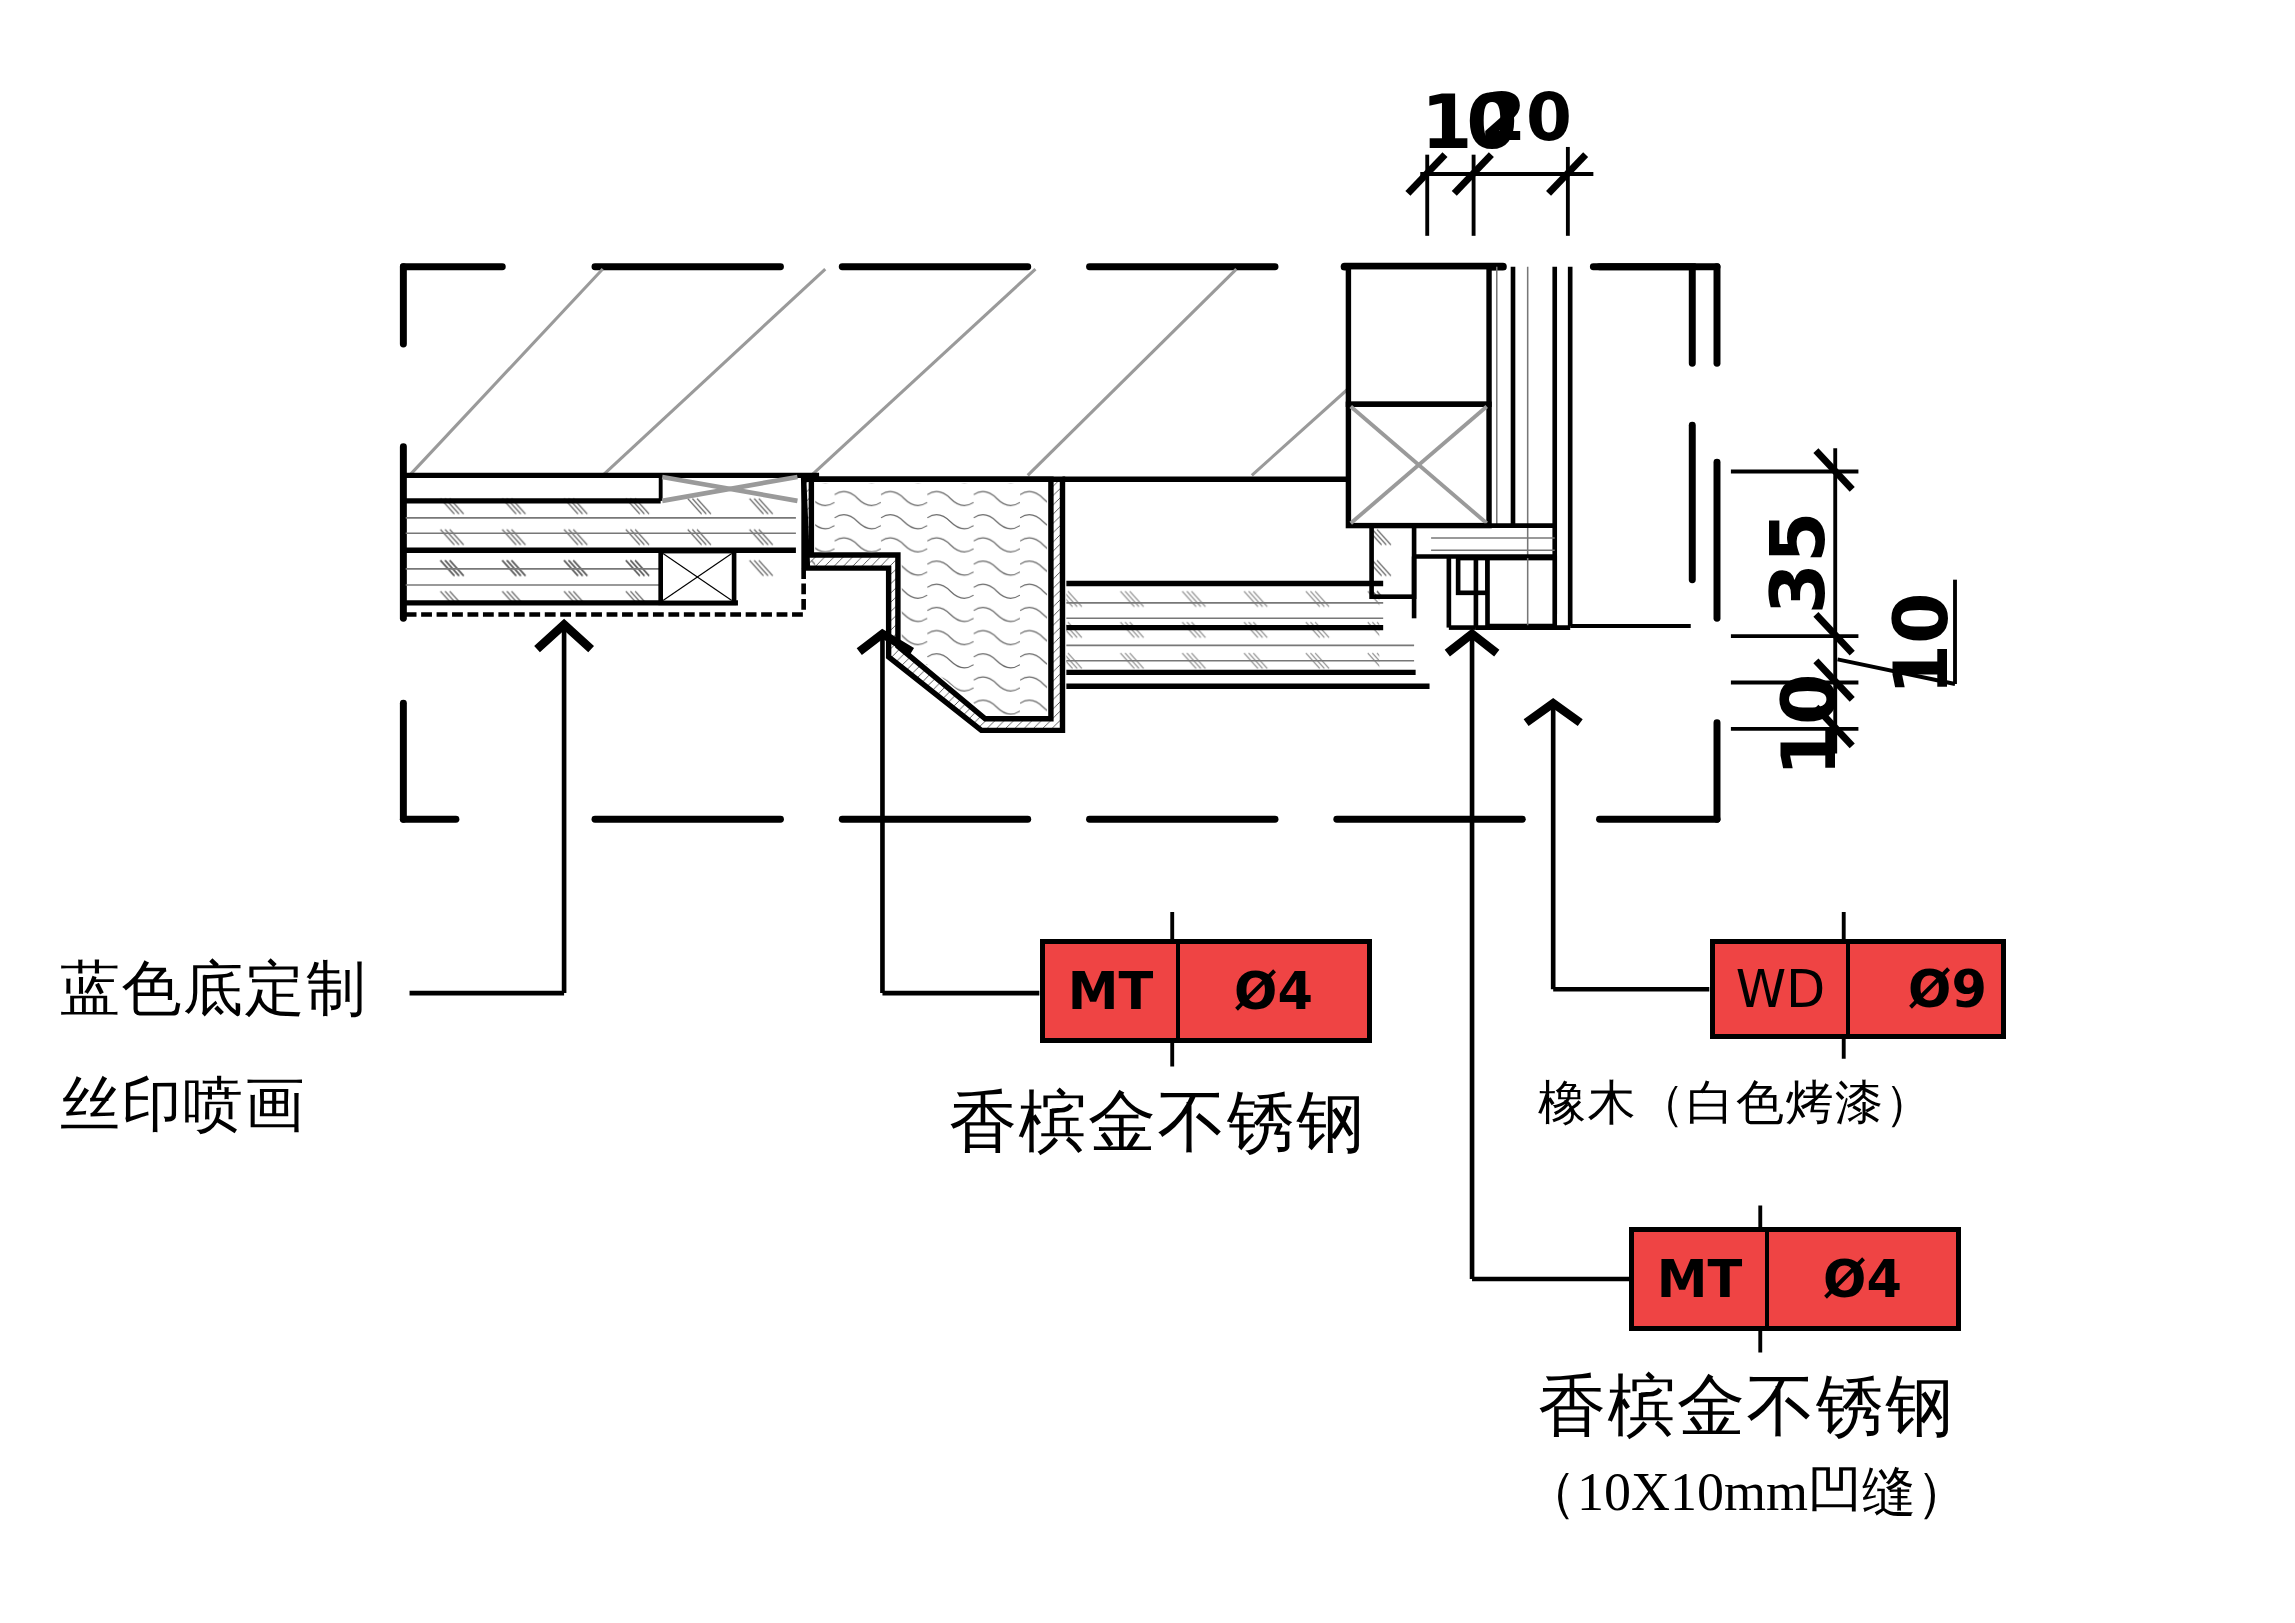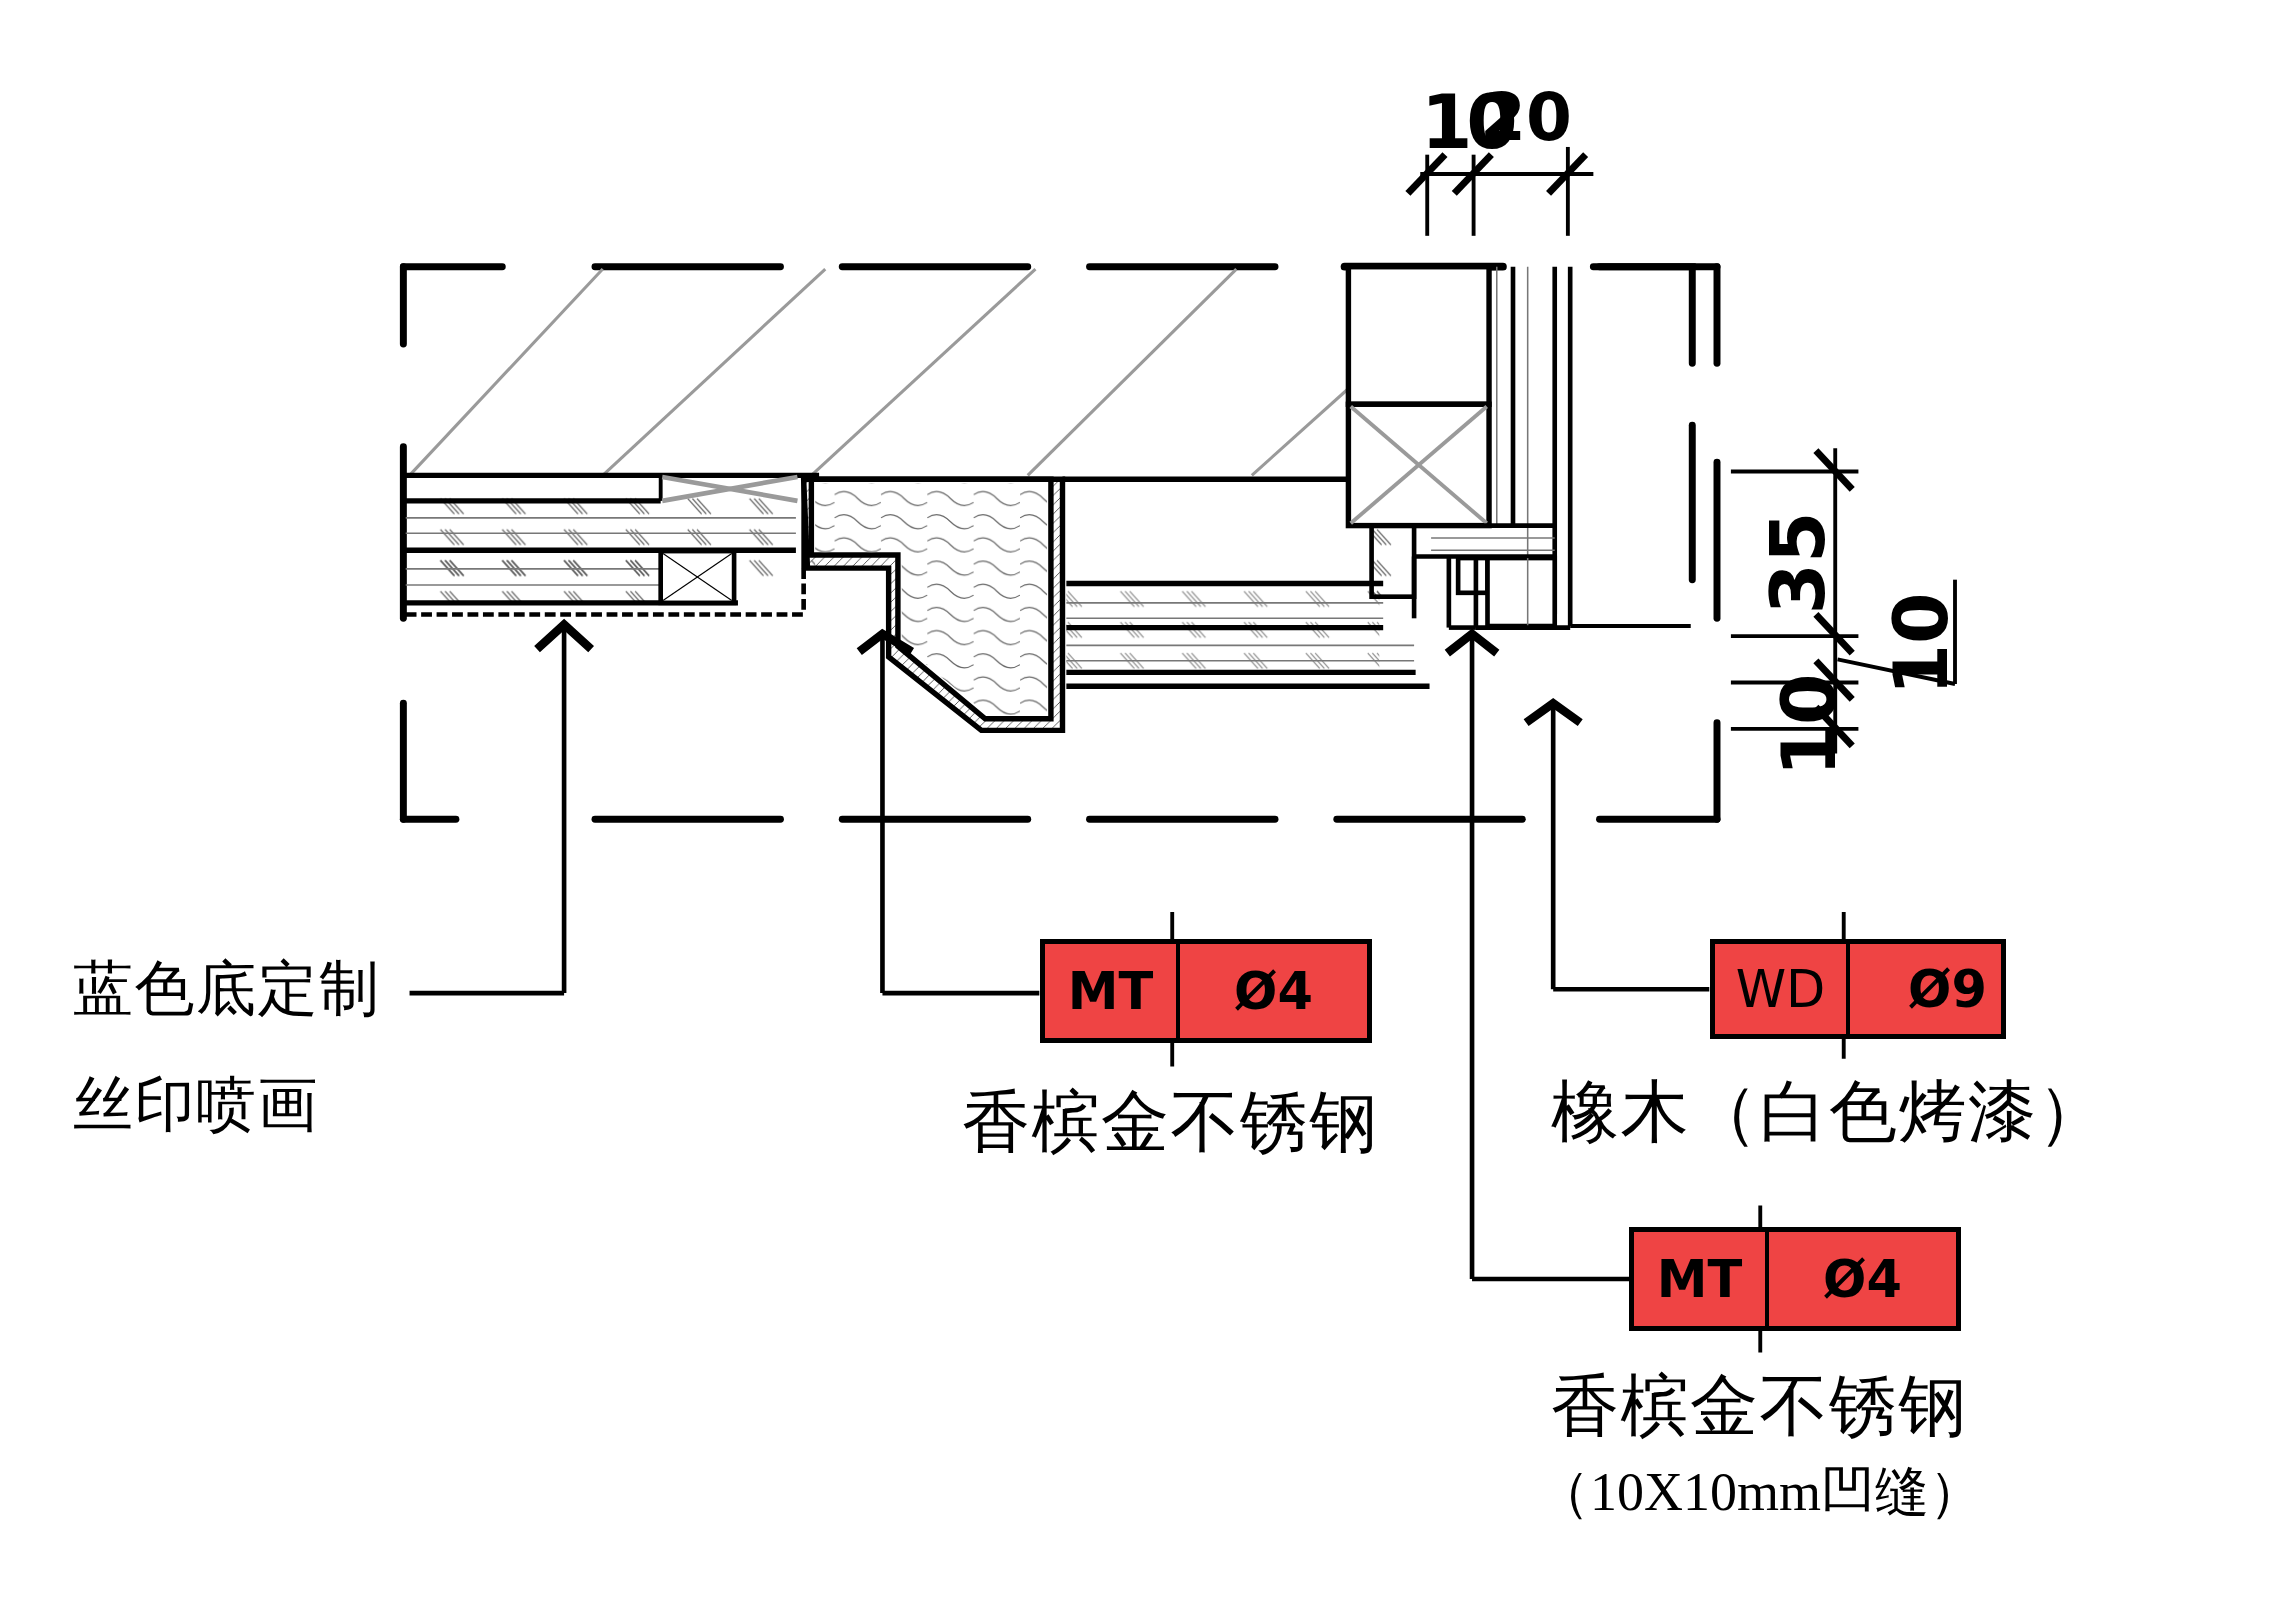"蓝色底定制" .lbl { margin-left: 13px -> none }
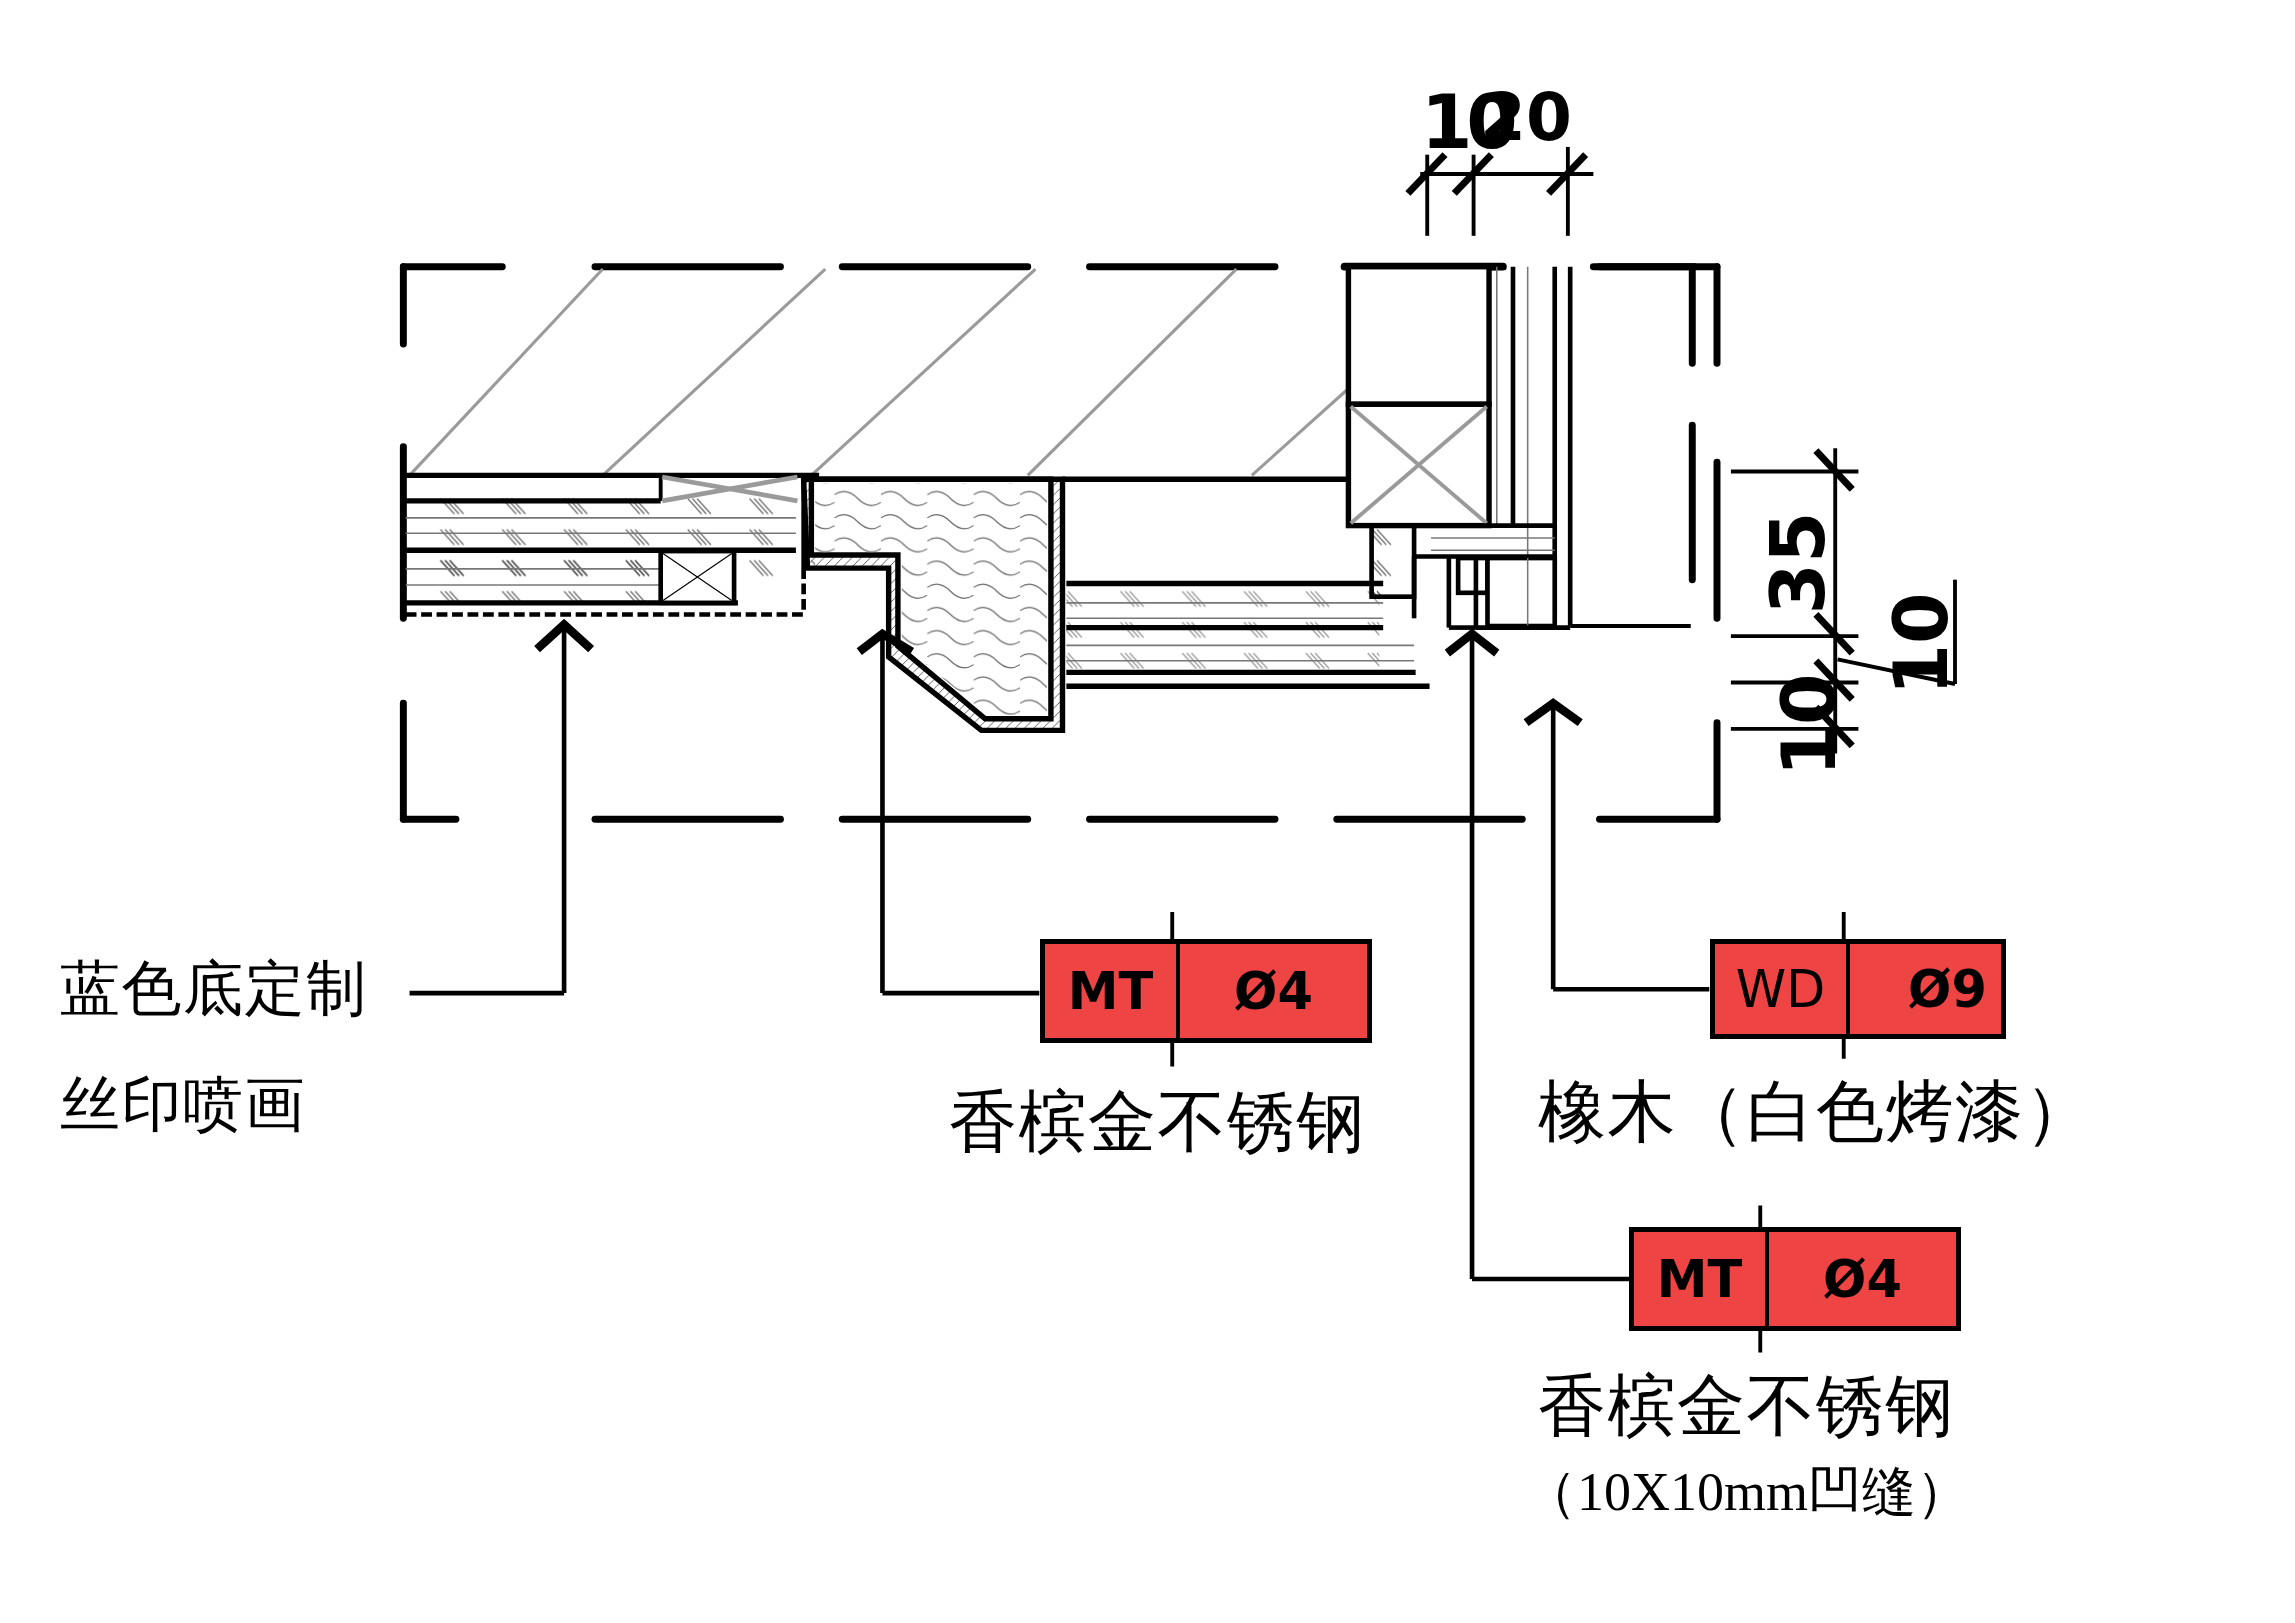"橡木（白色烤漆）" div.lbl { font-size: 68px -> 48px }
